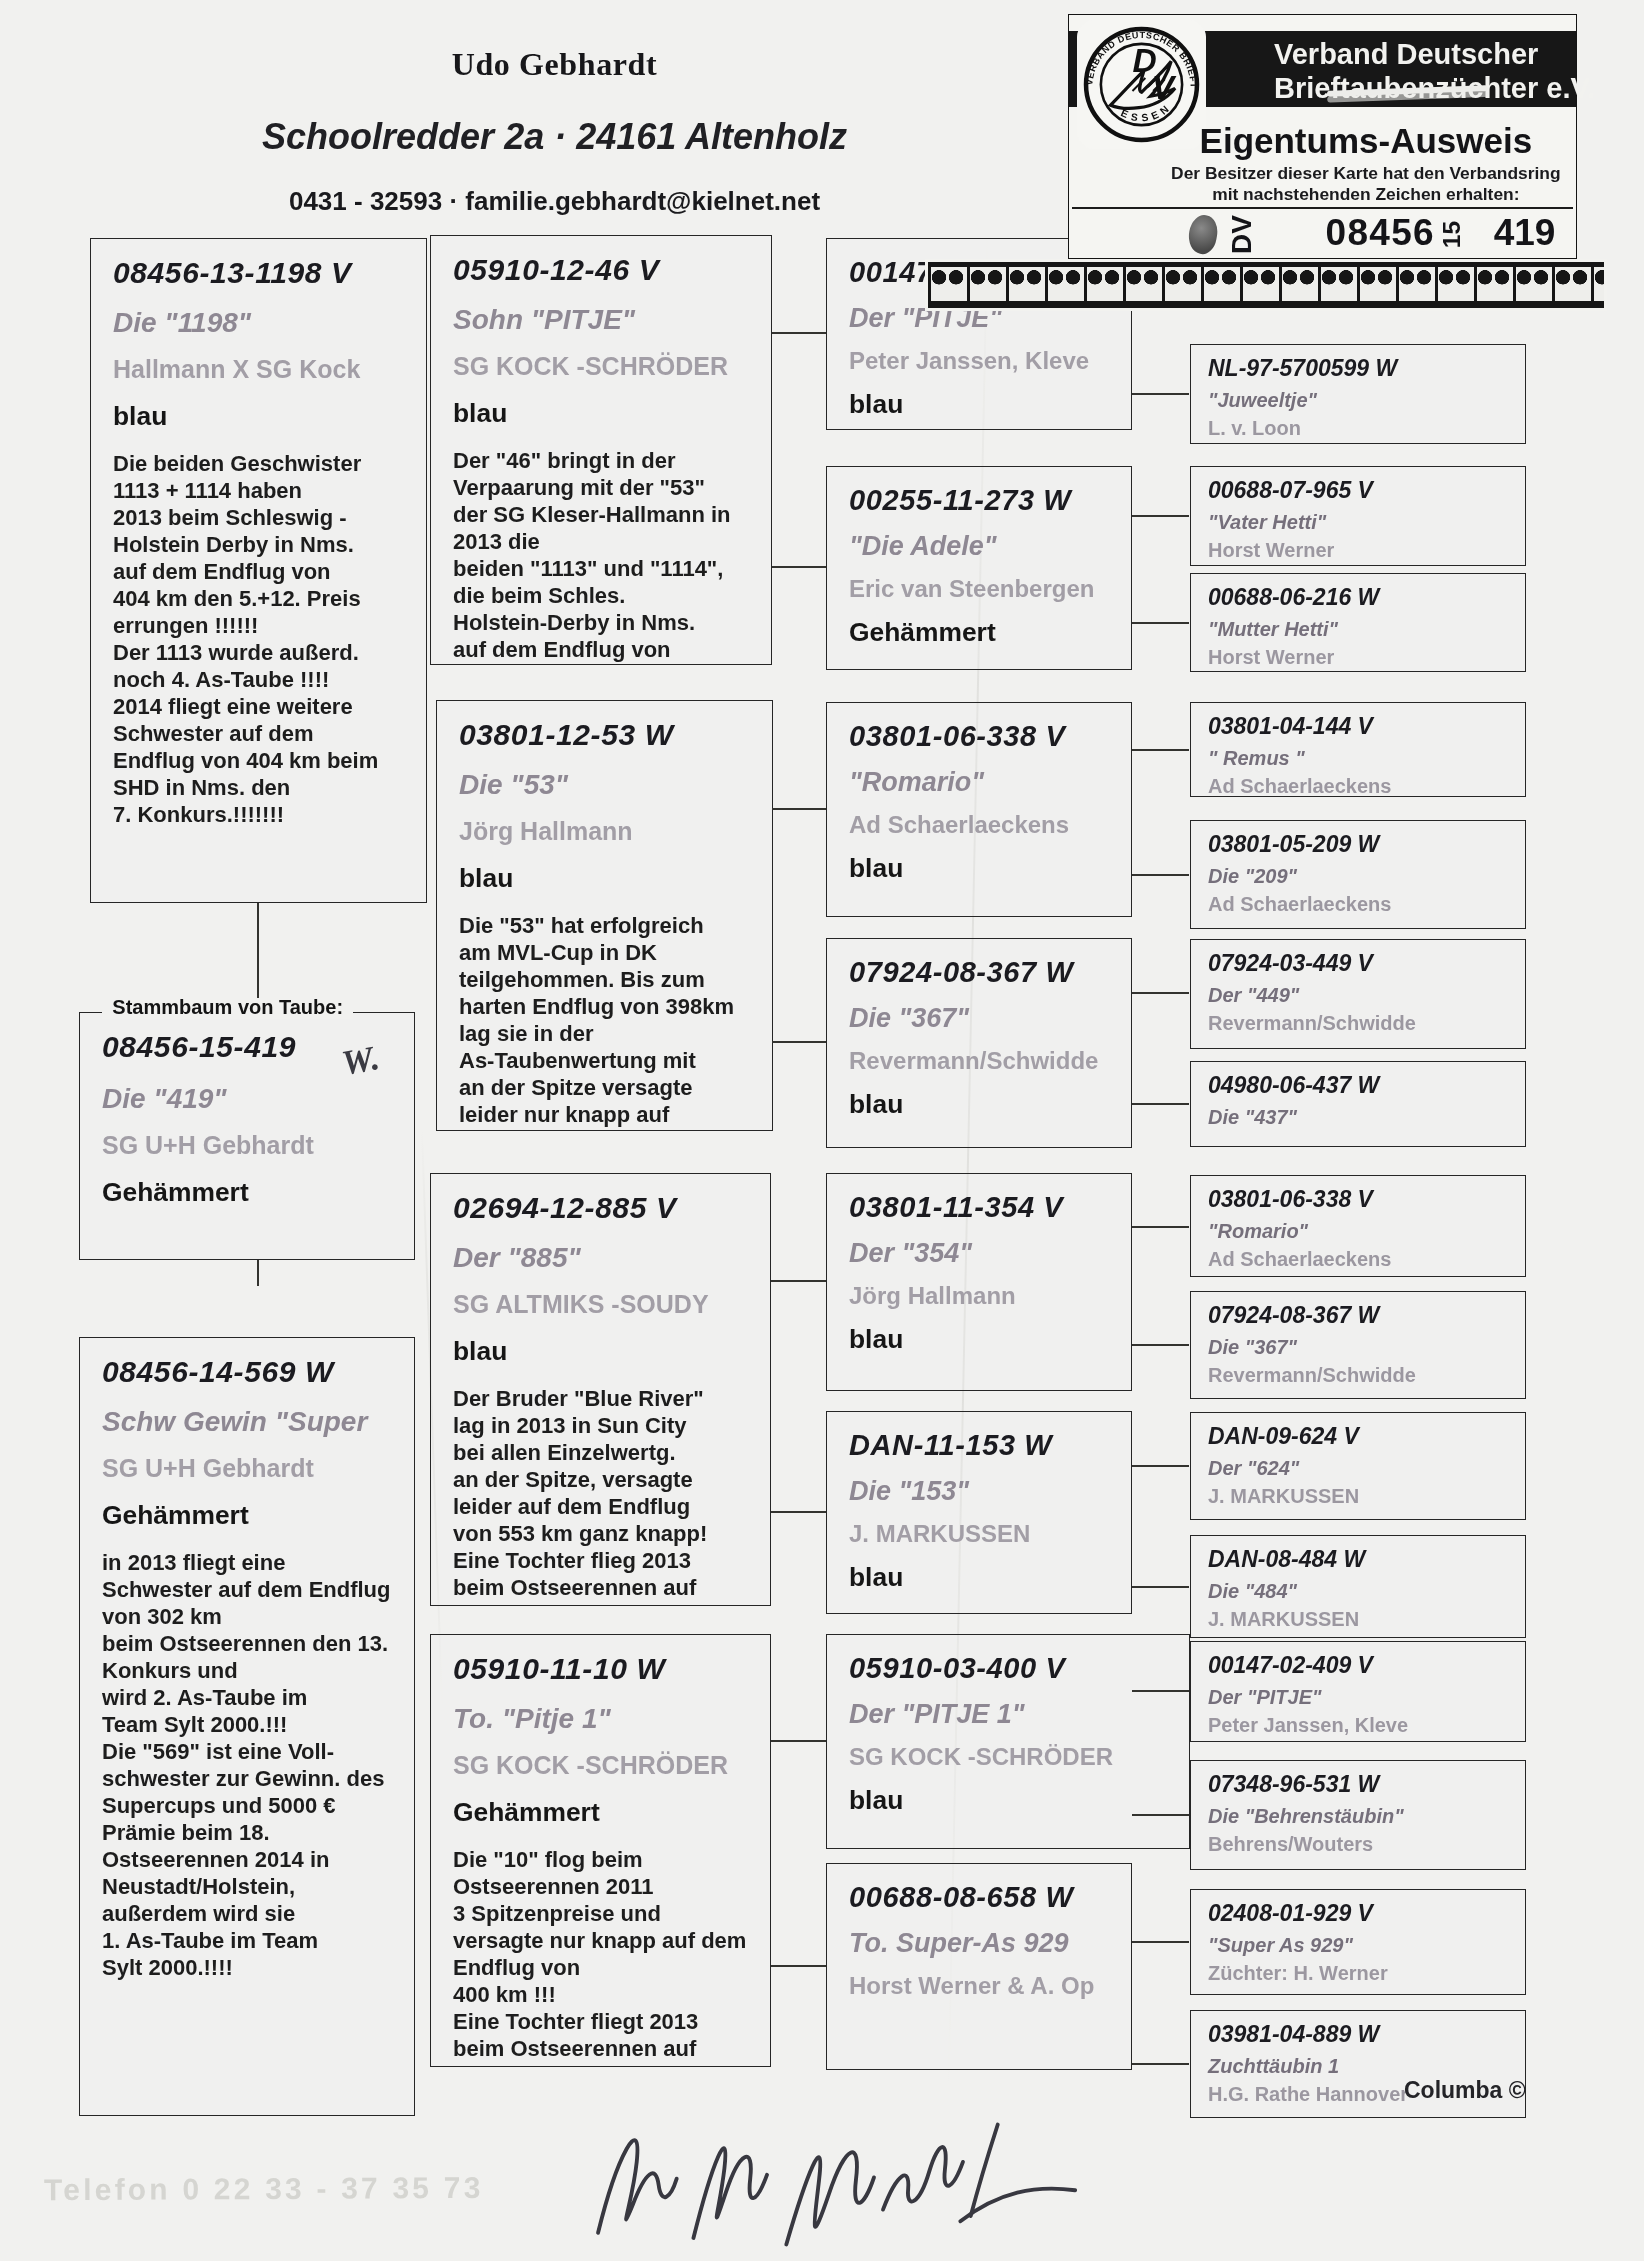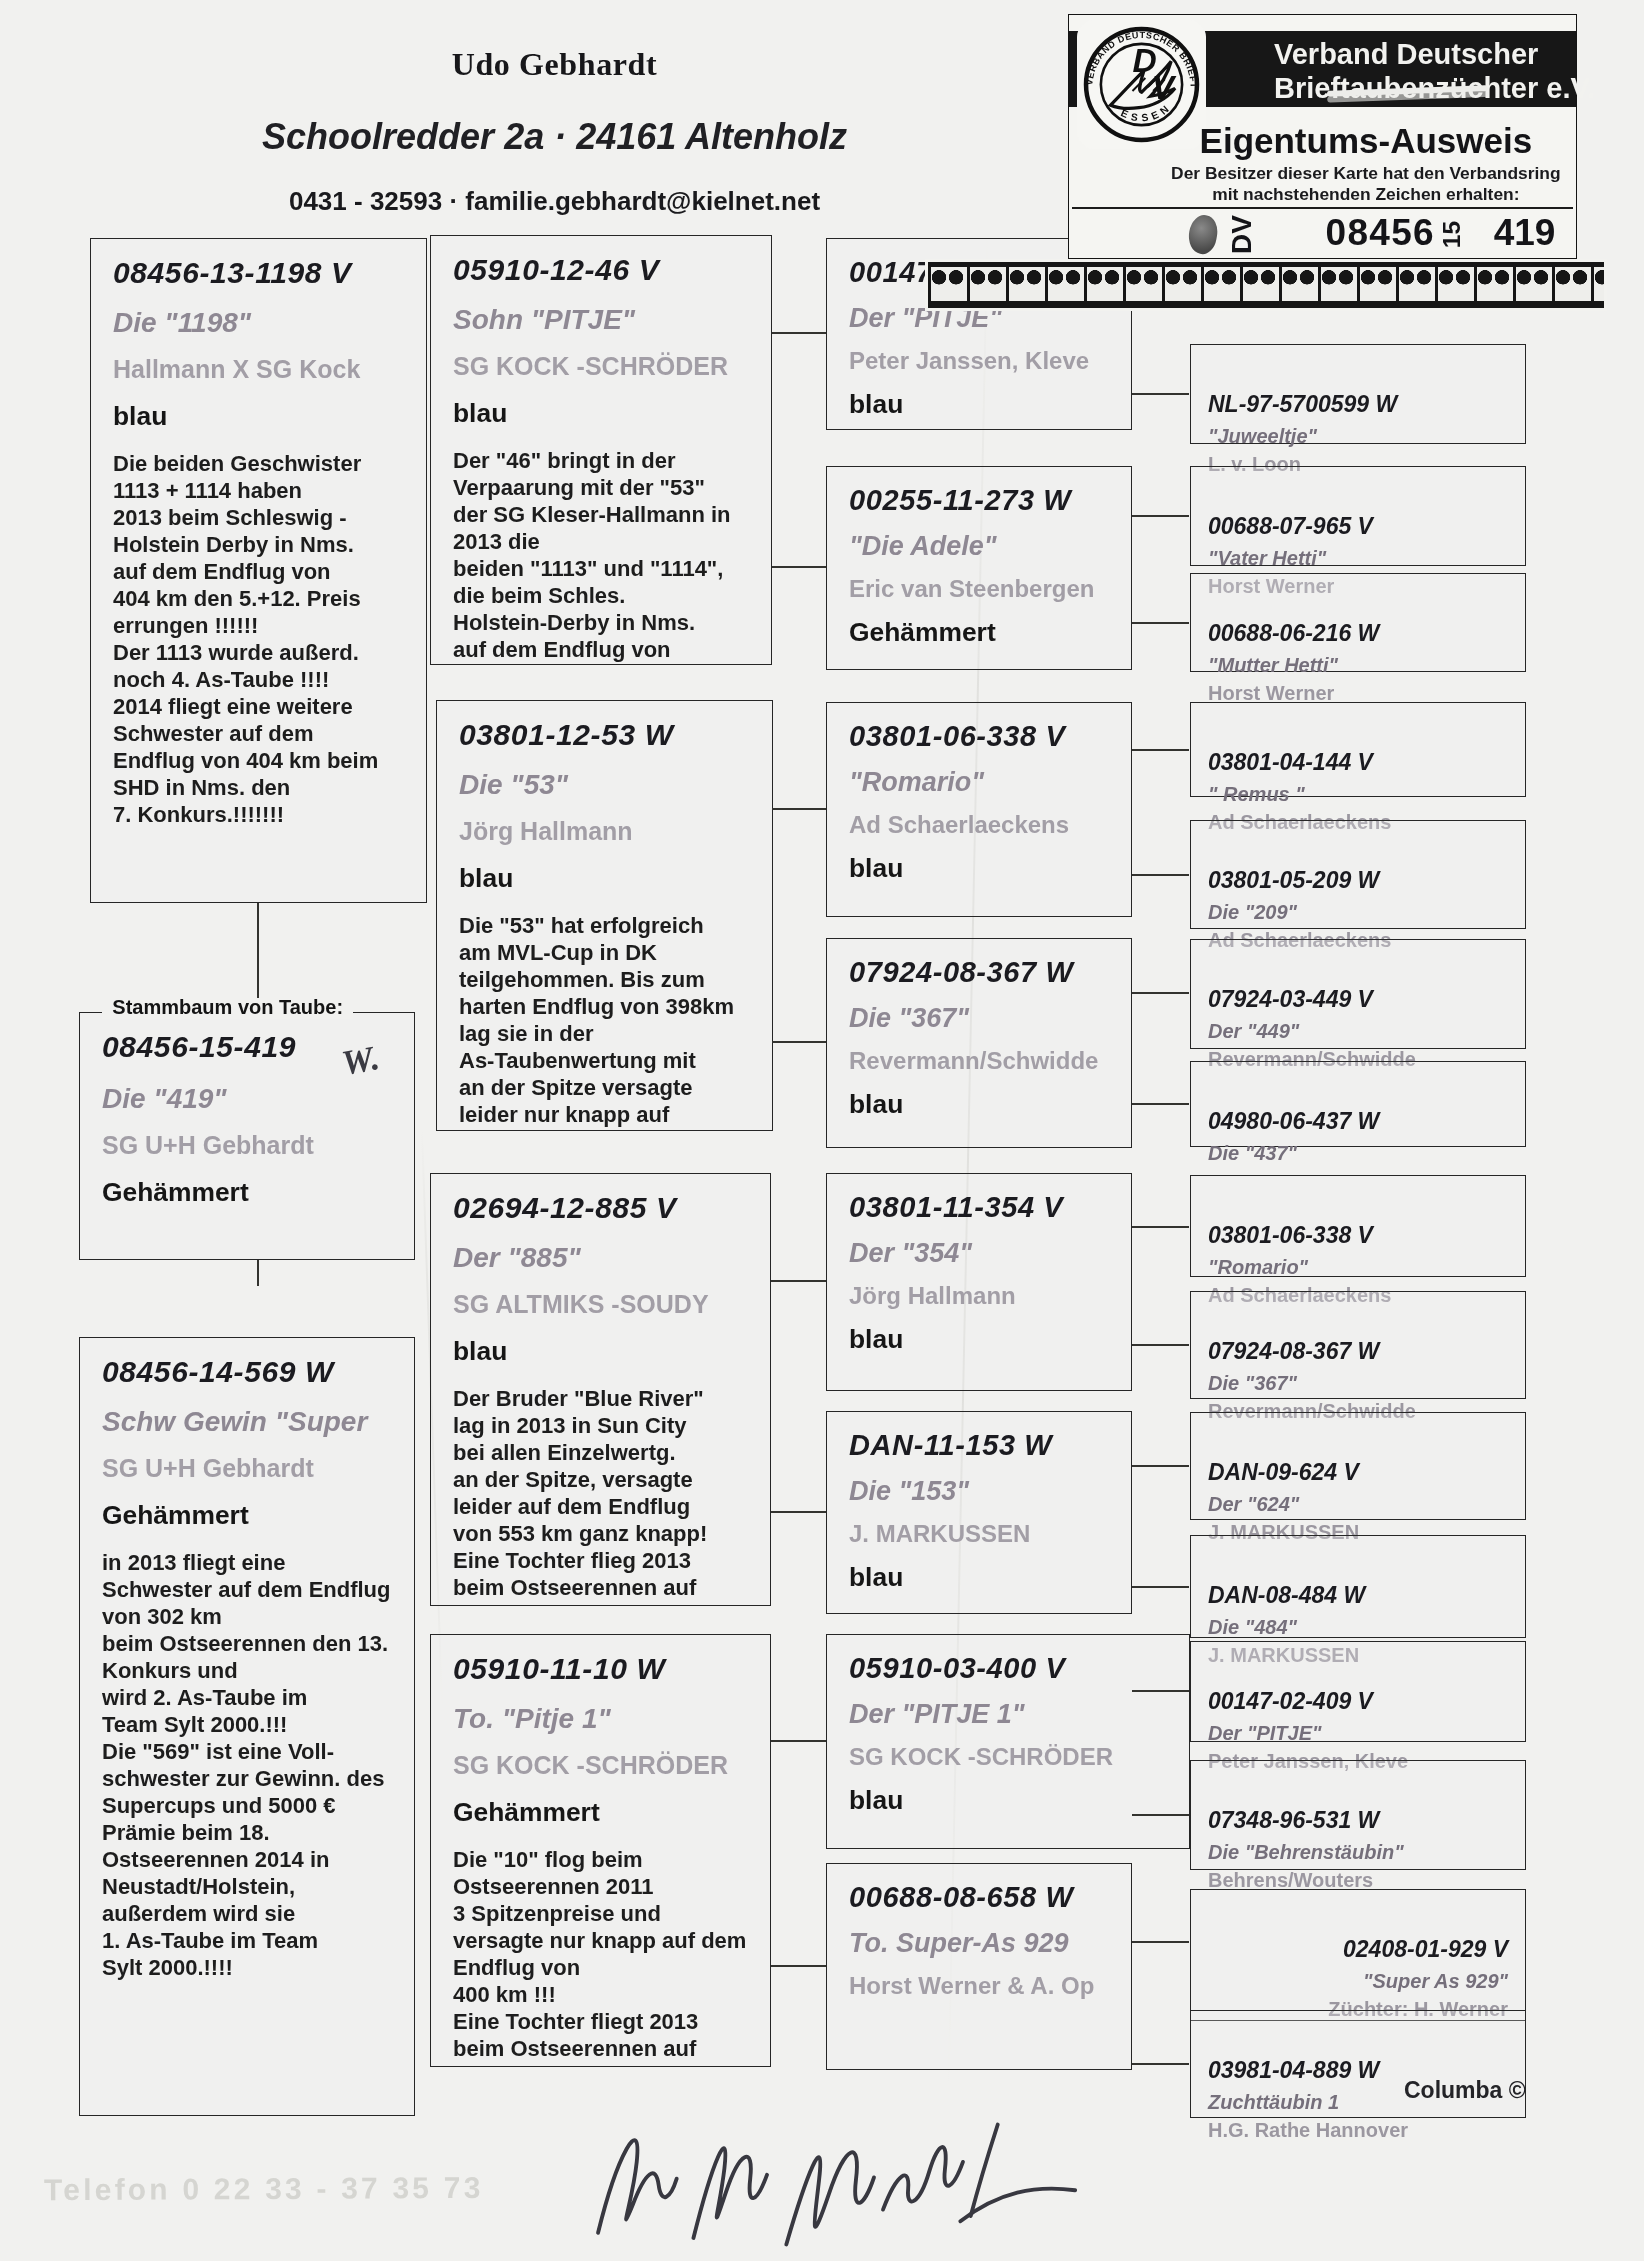"NL-97-5700599 W" .small .ring { margin-top: 36px -> none }
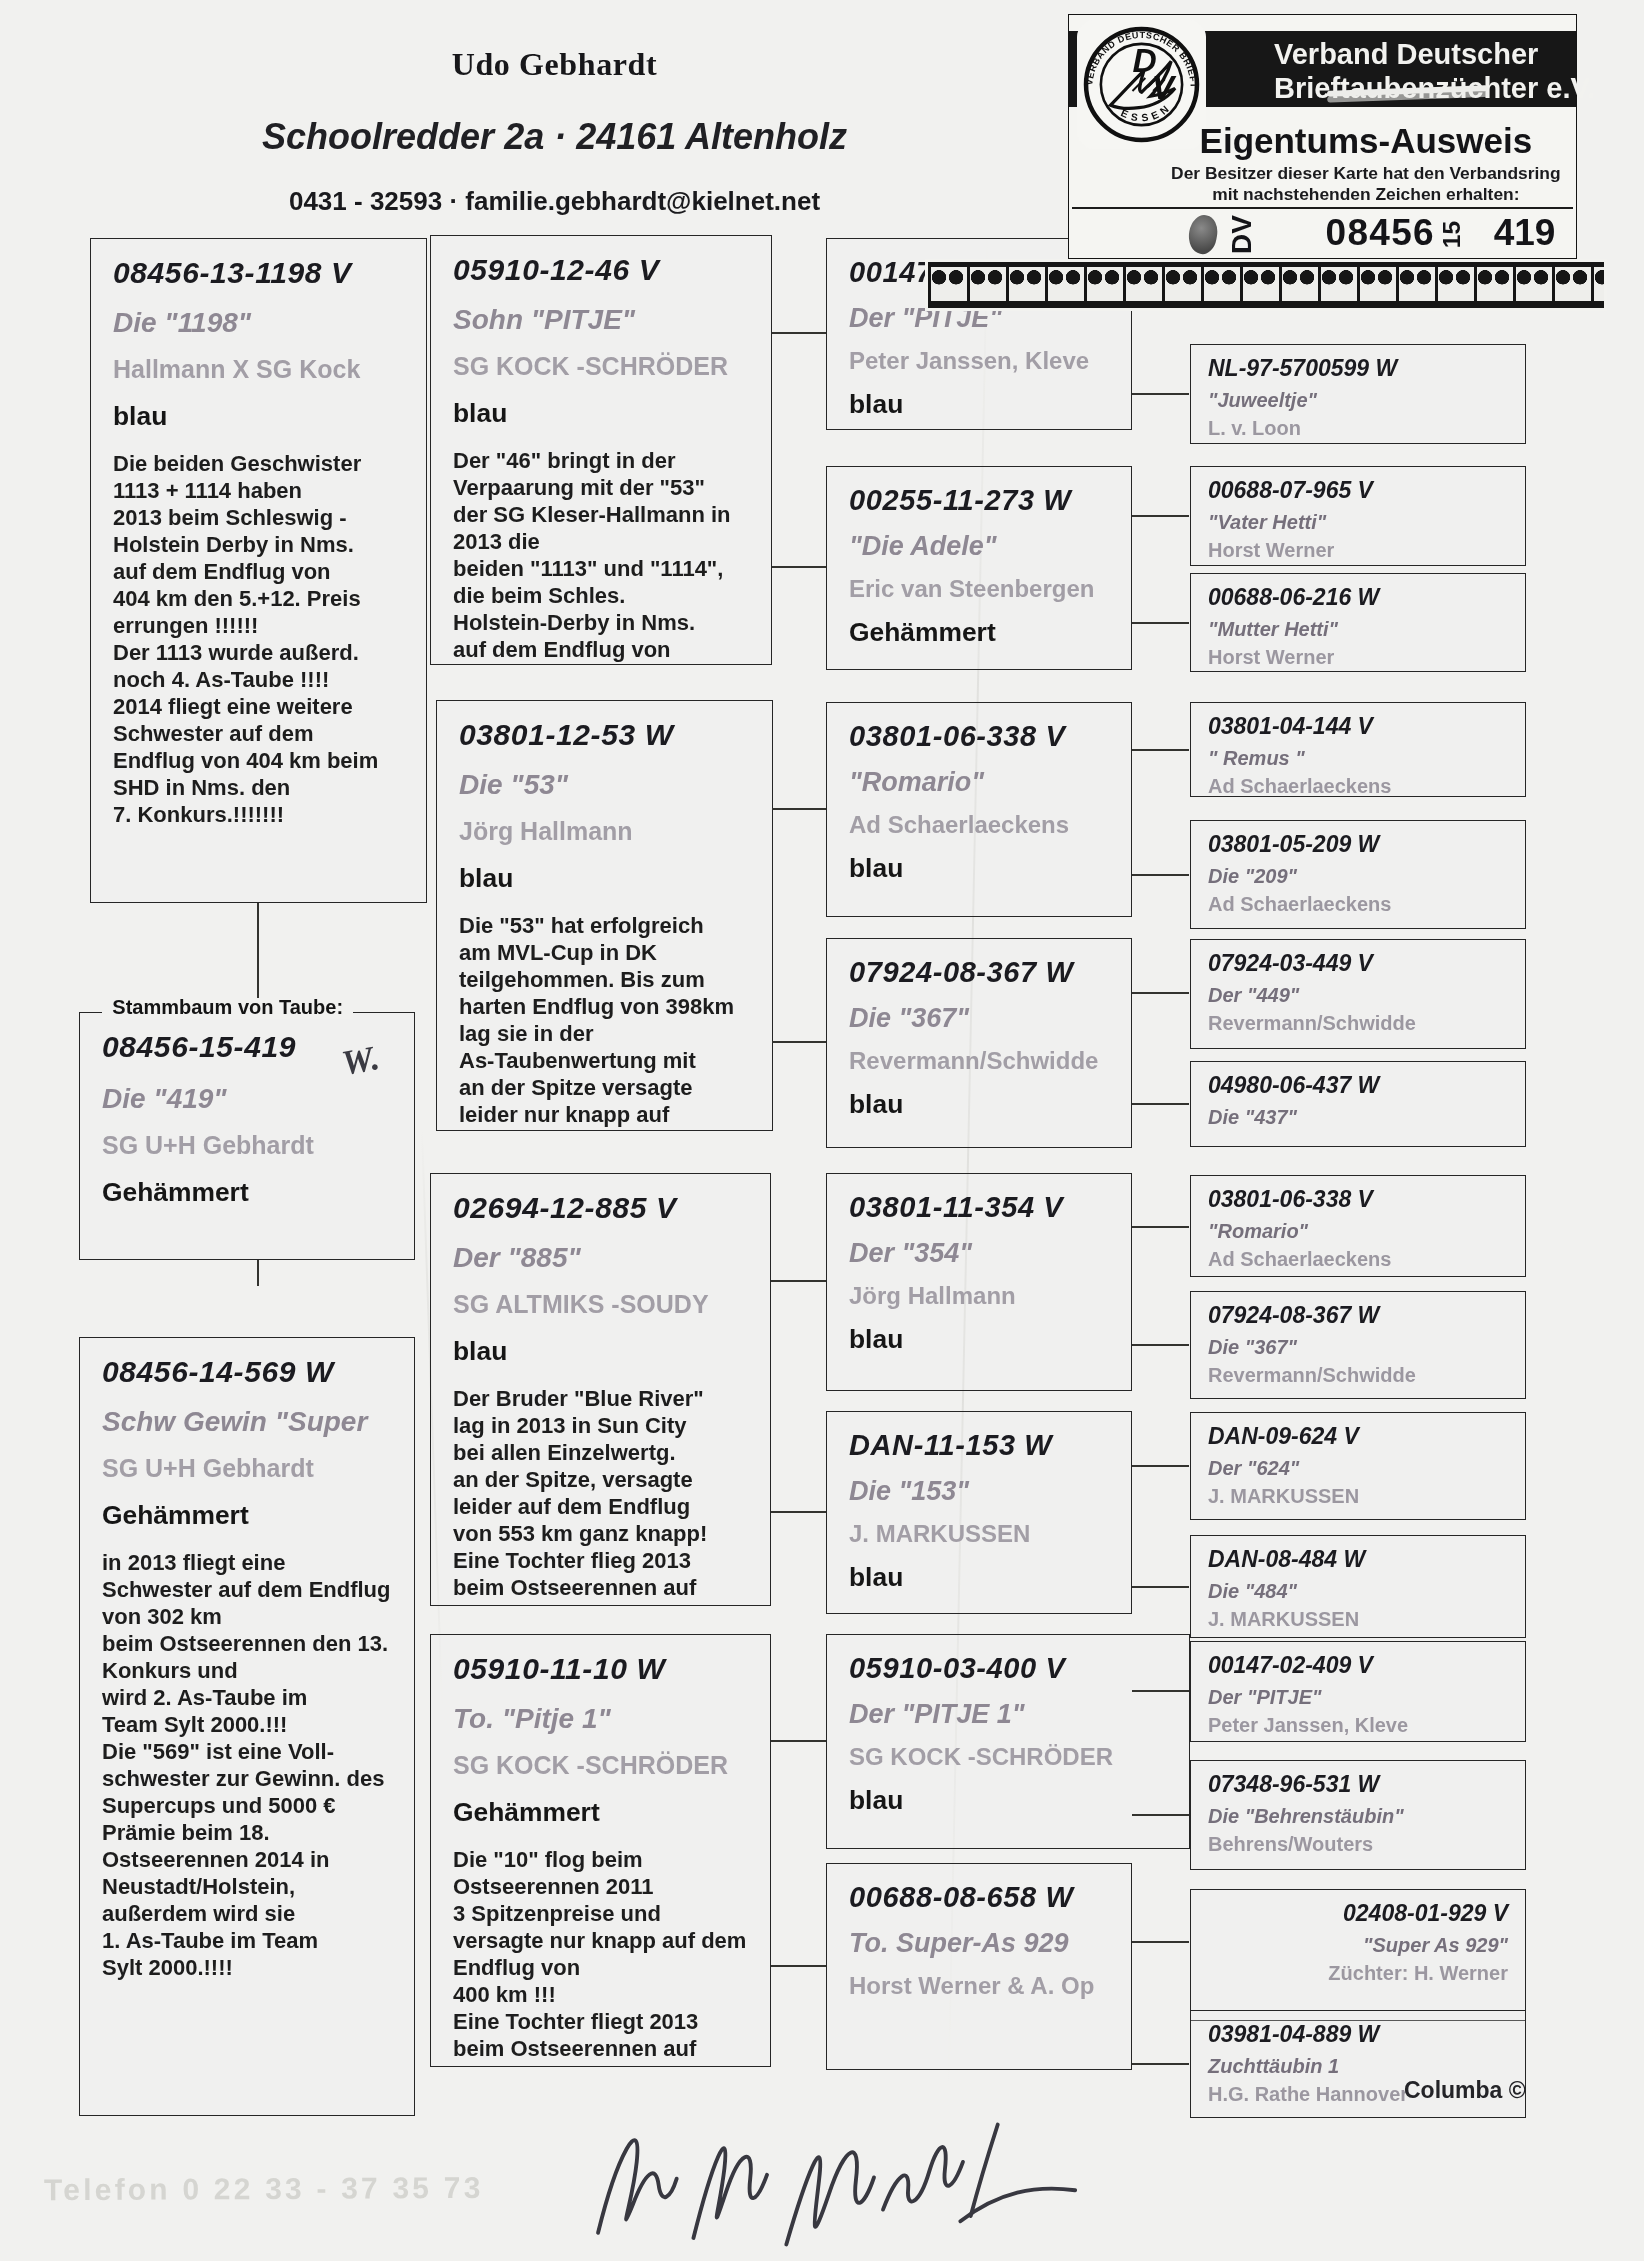"02408-01-929 V" div.pbox { height: 132px -> 106px; text-align: right -> none }
